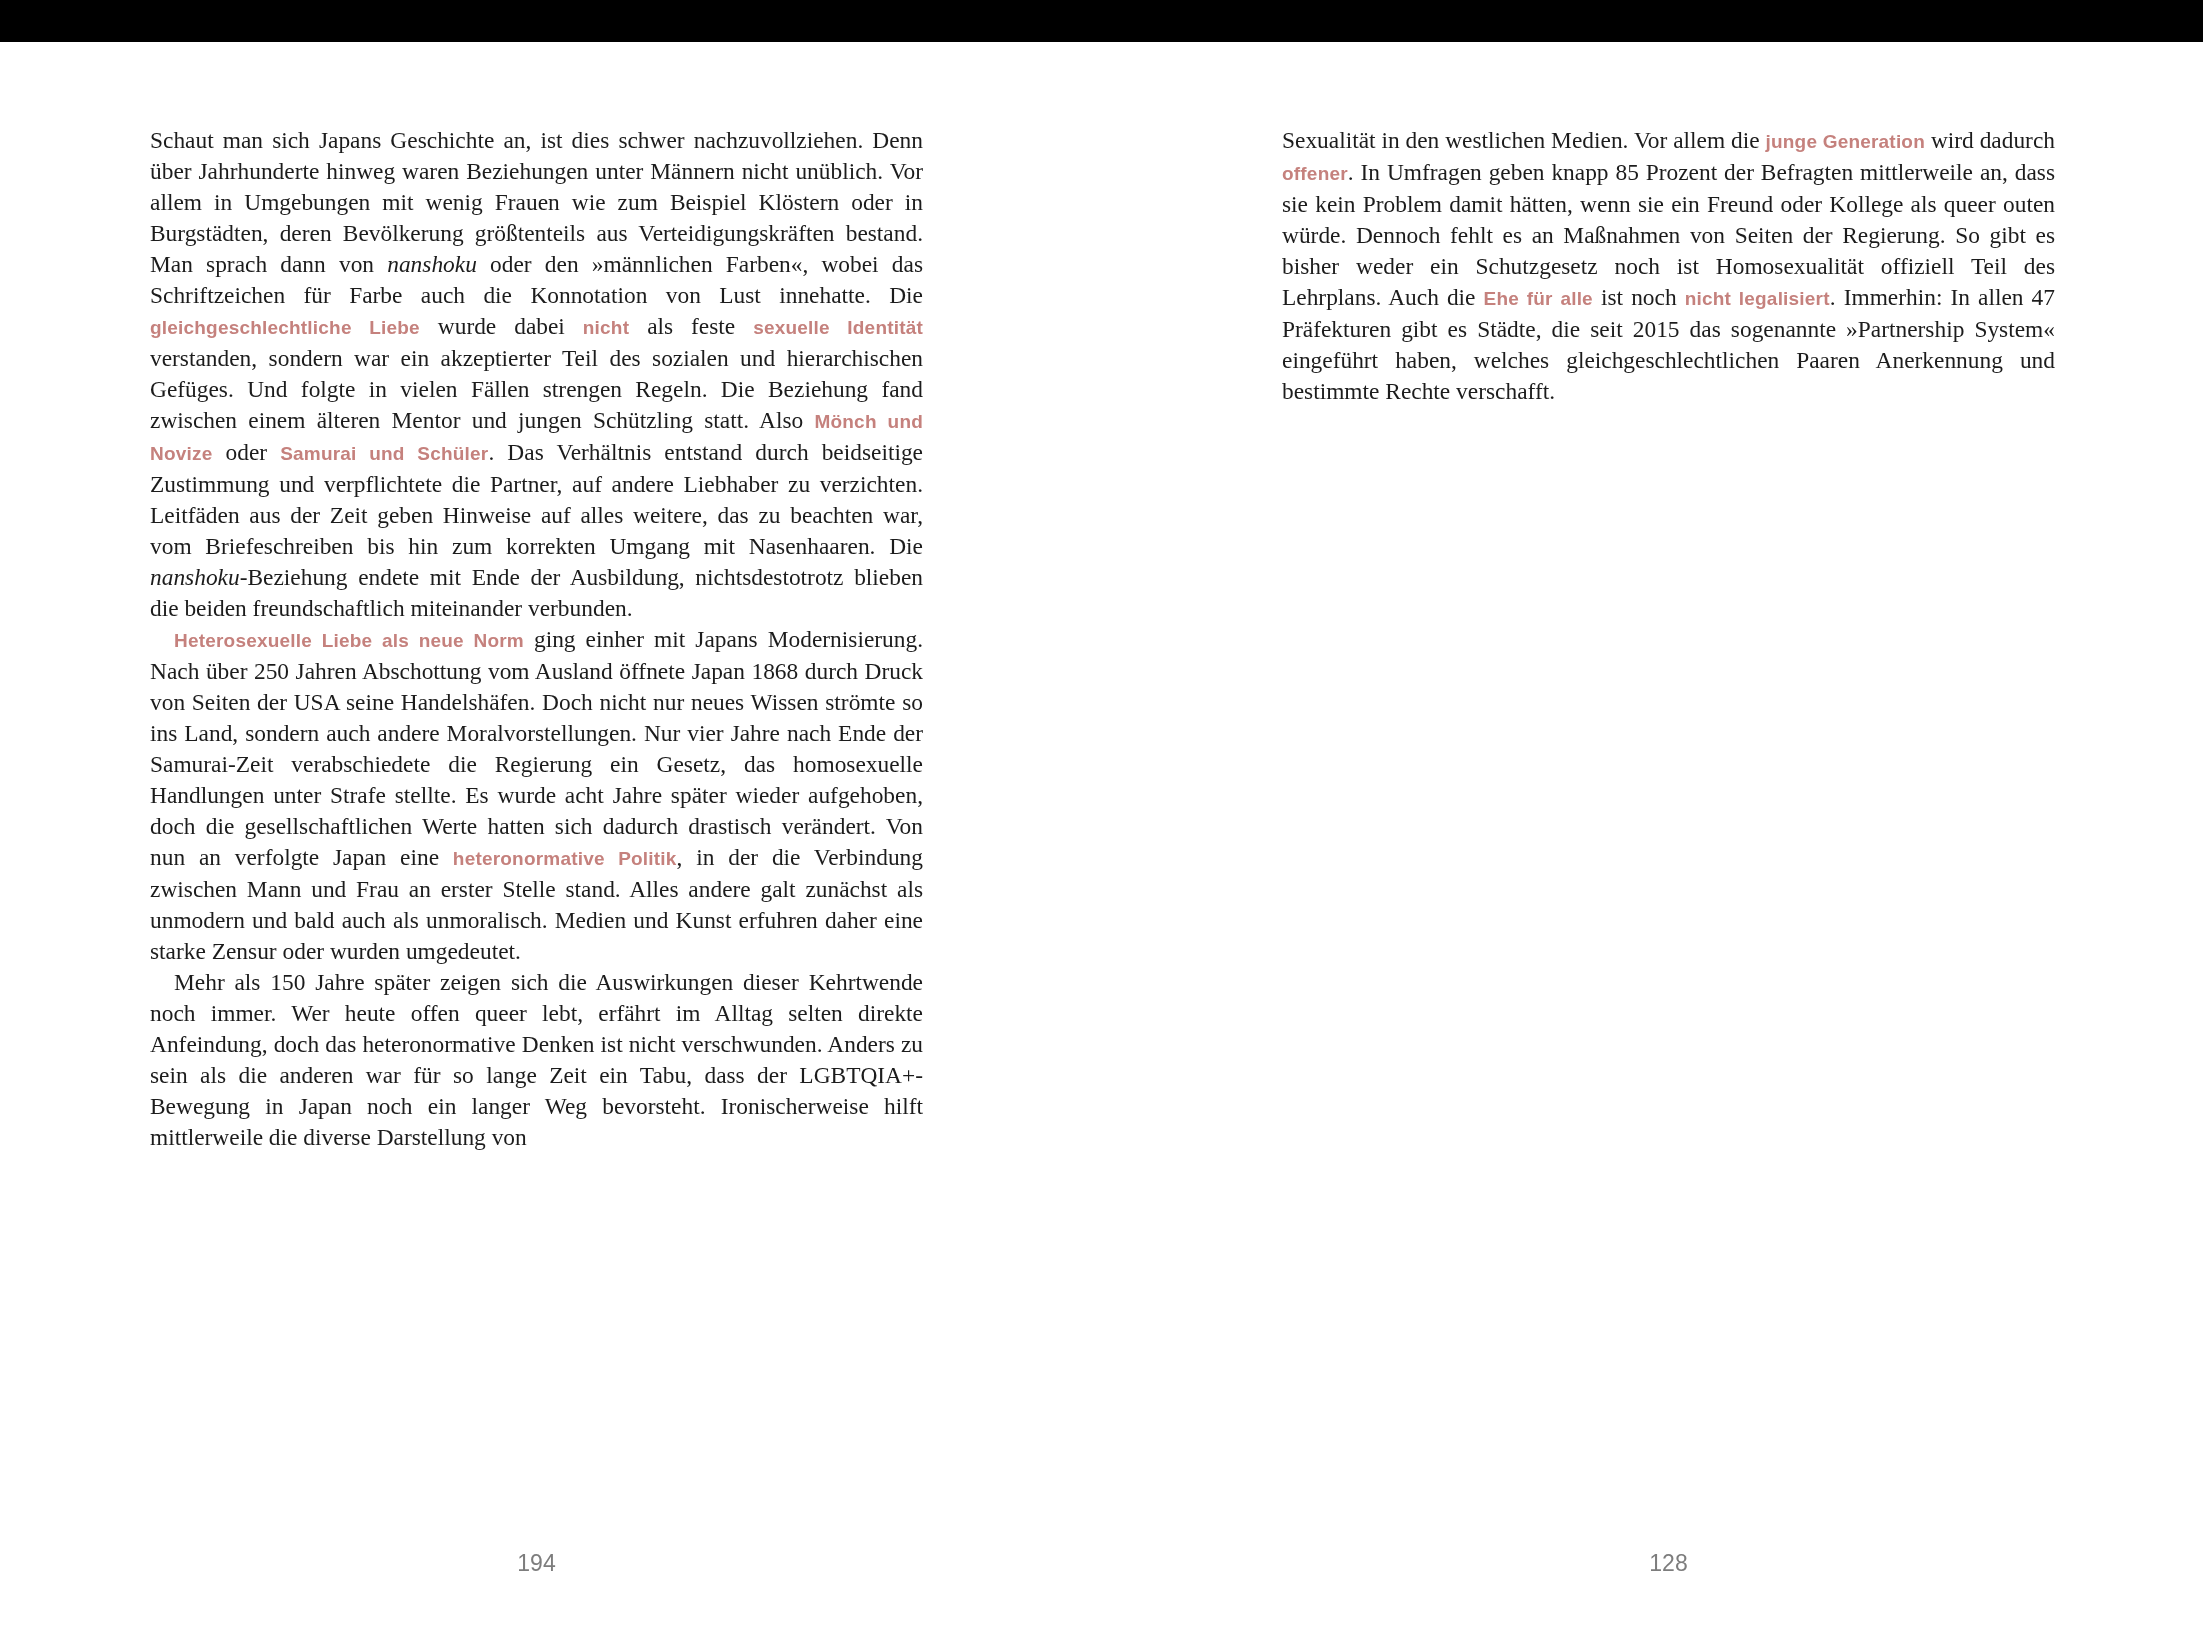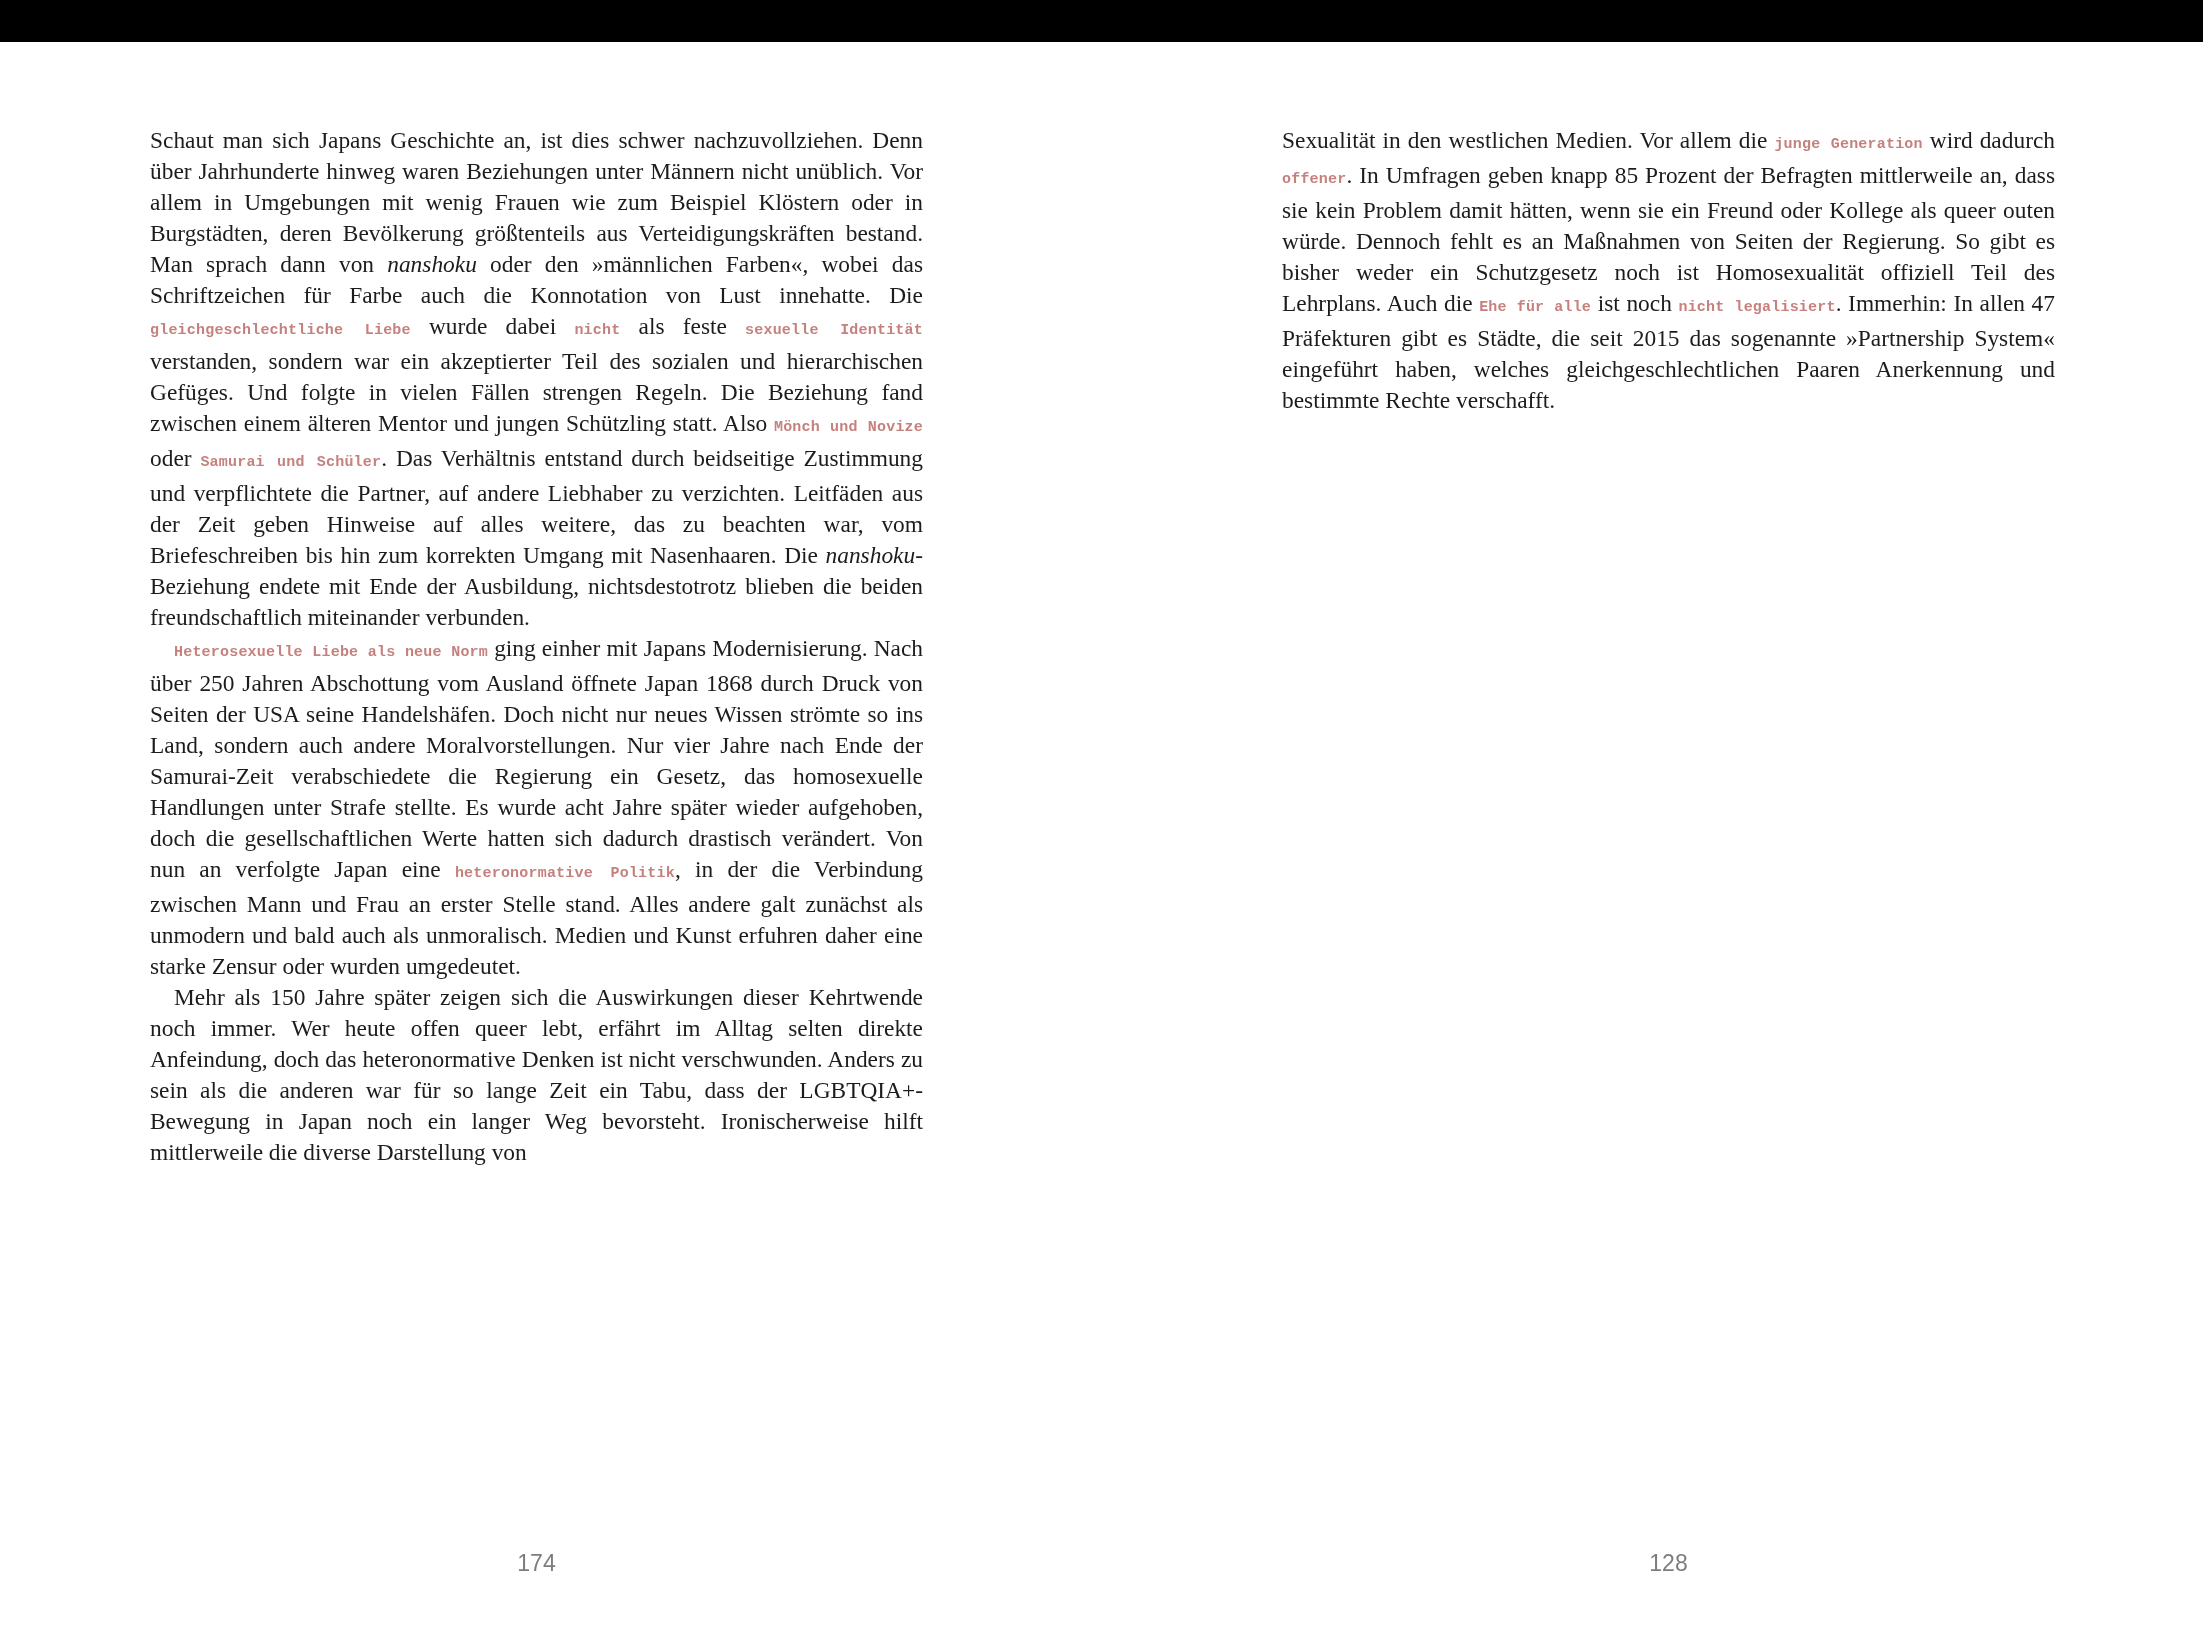"junge Generation" .seg-accent { font-family: Liberation Mono, monospace -> Liberation Sans, sans-serif; font-size: 15px -> 19px }
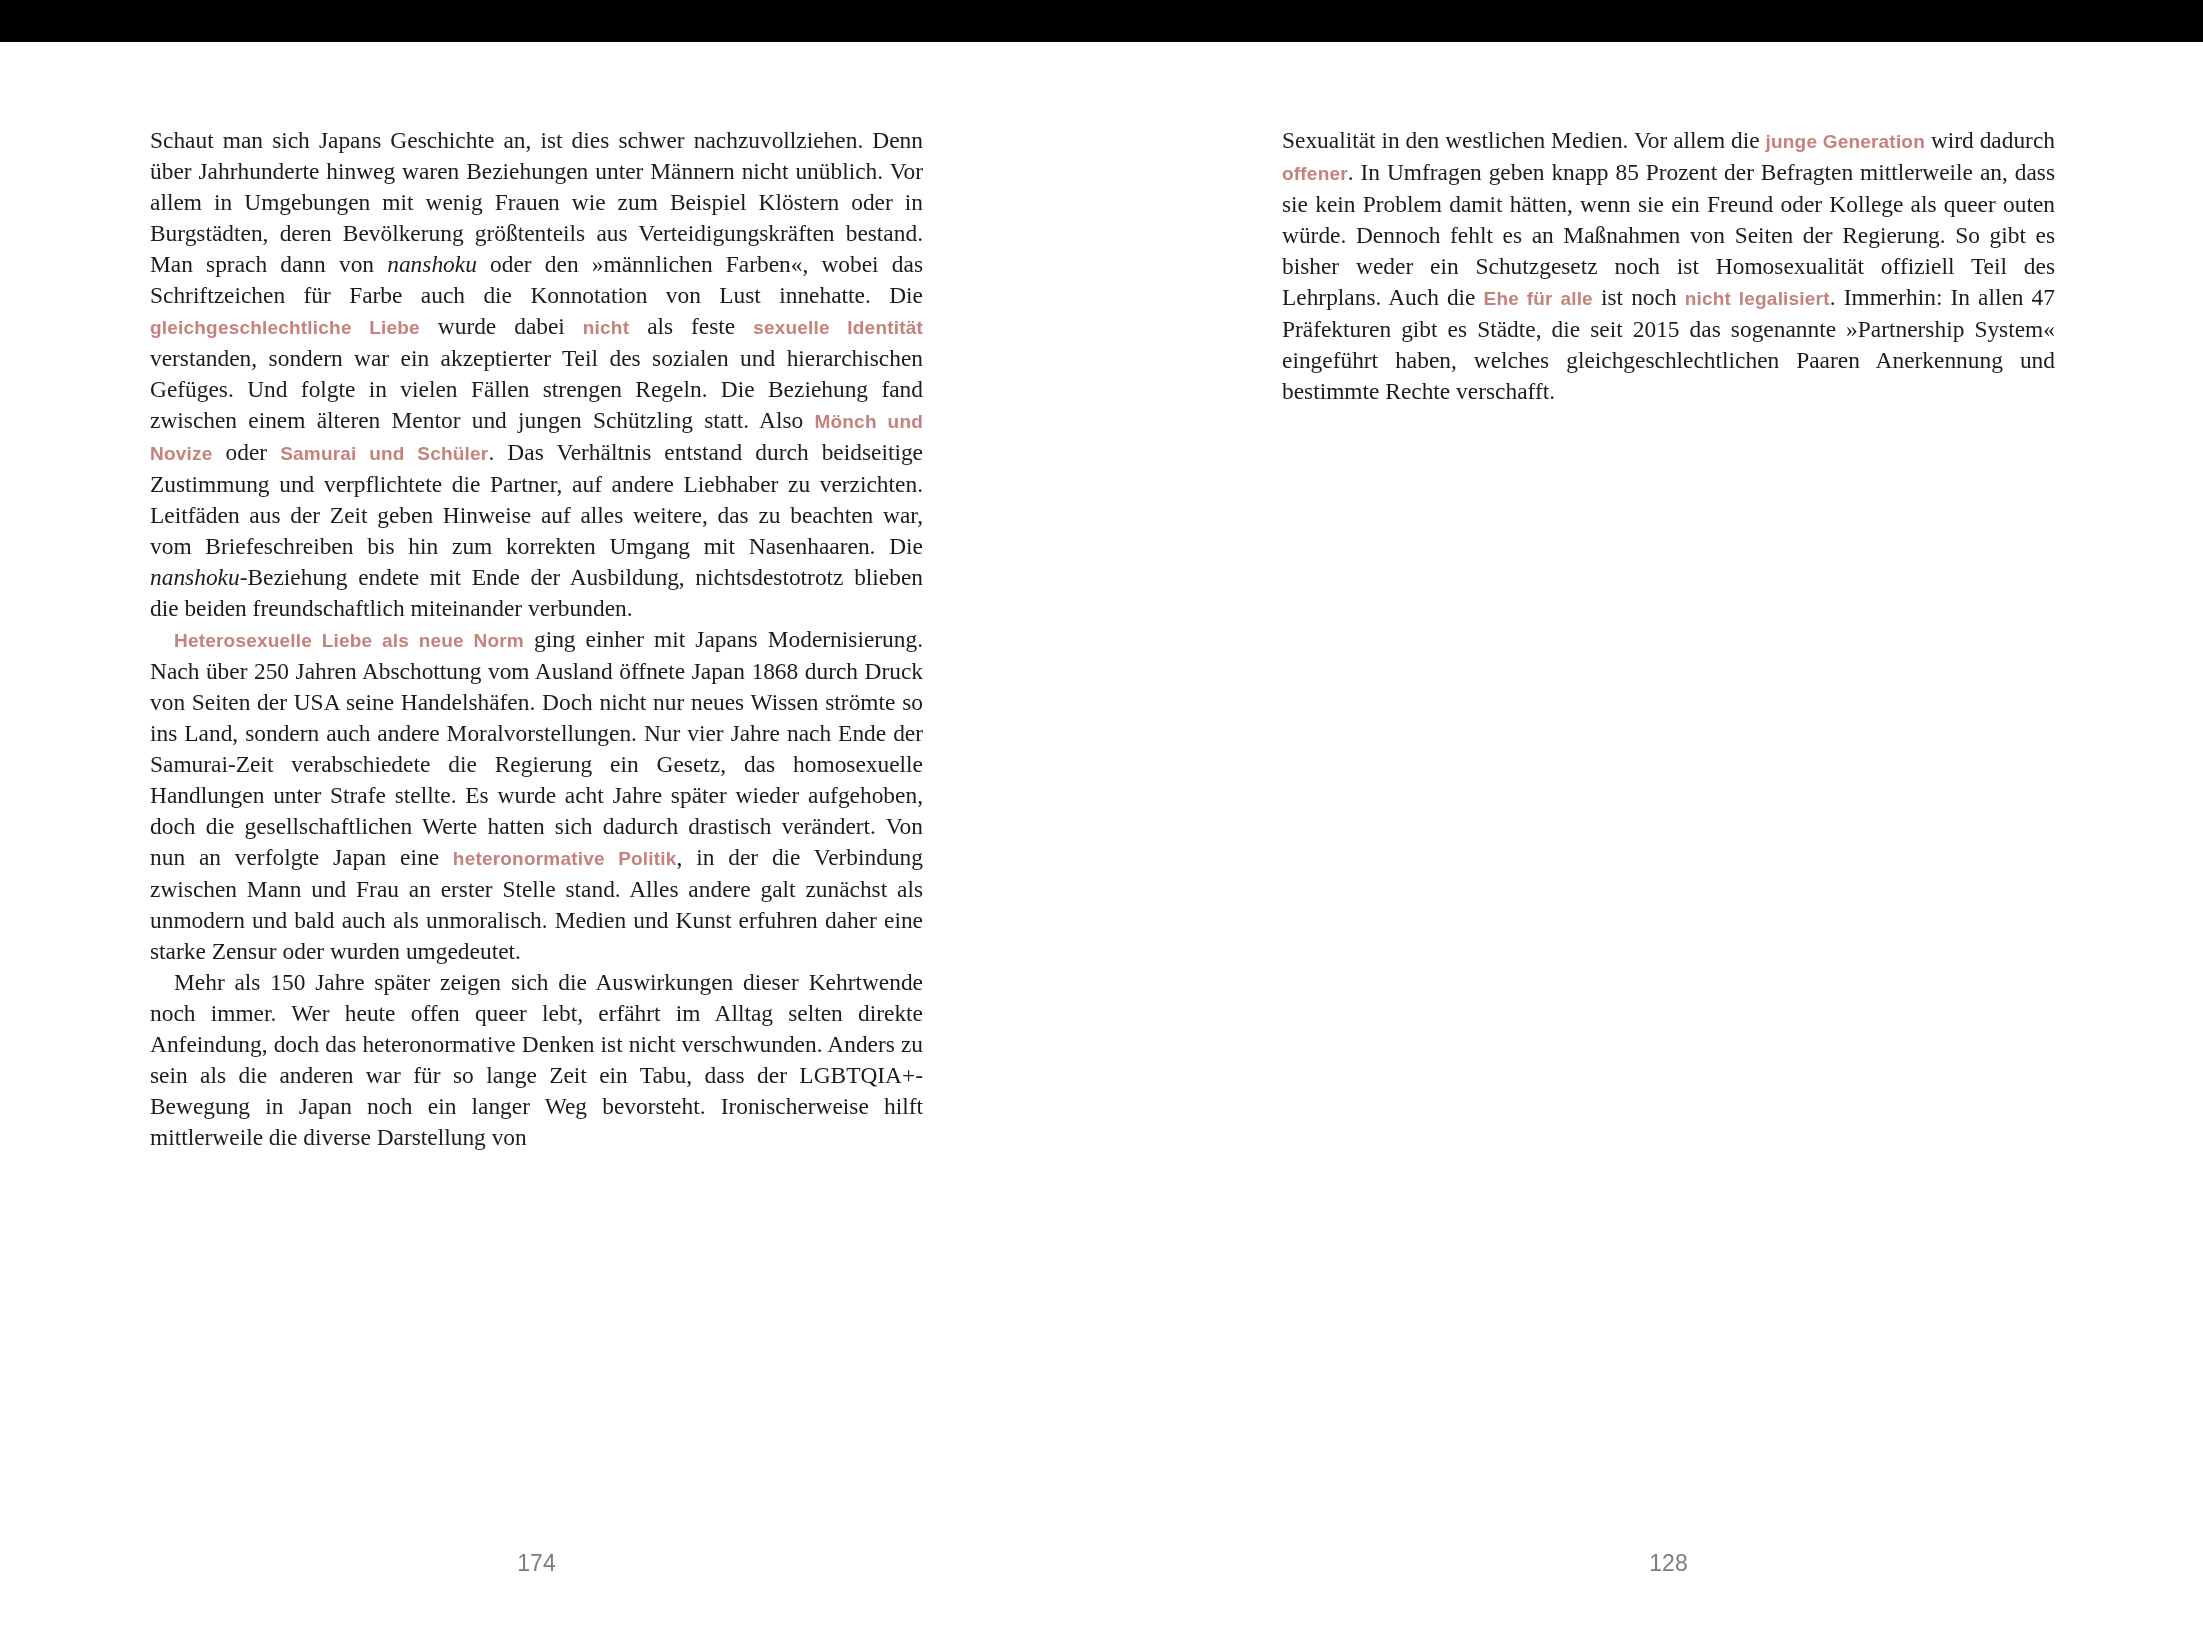"174" div.page-number { text: 174 -> 194 }
